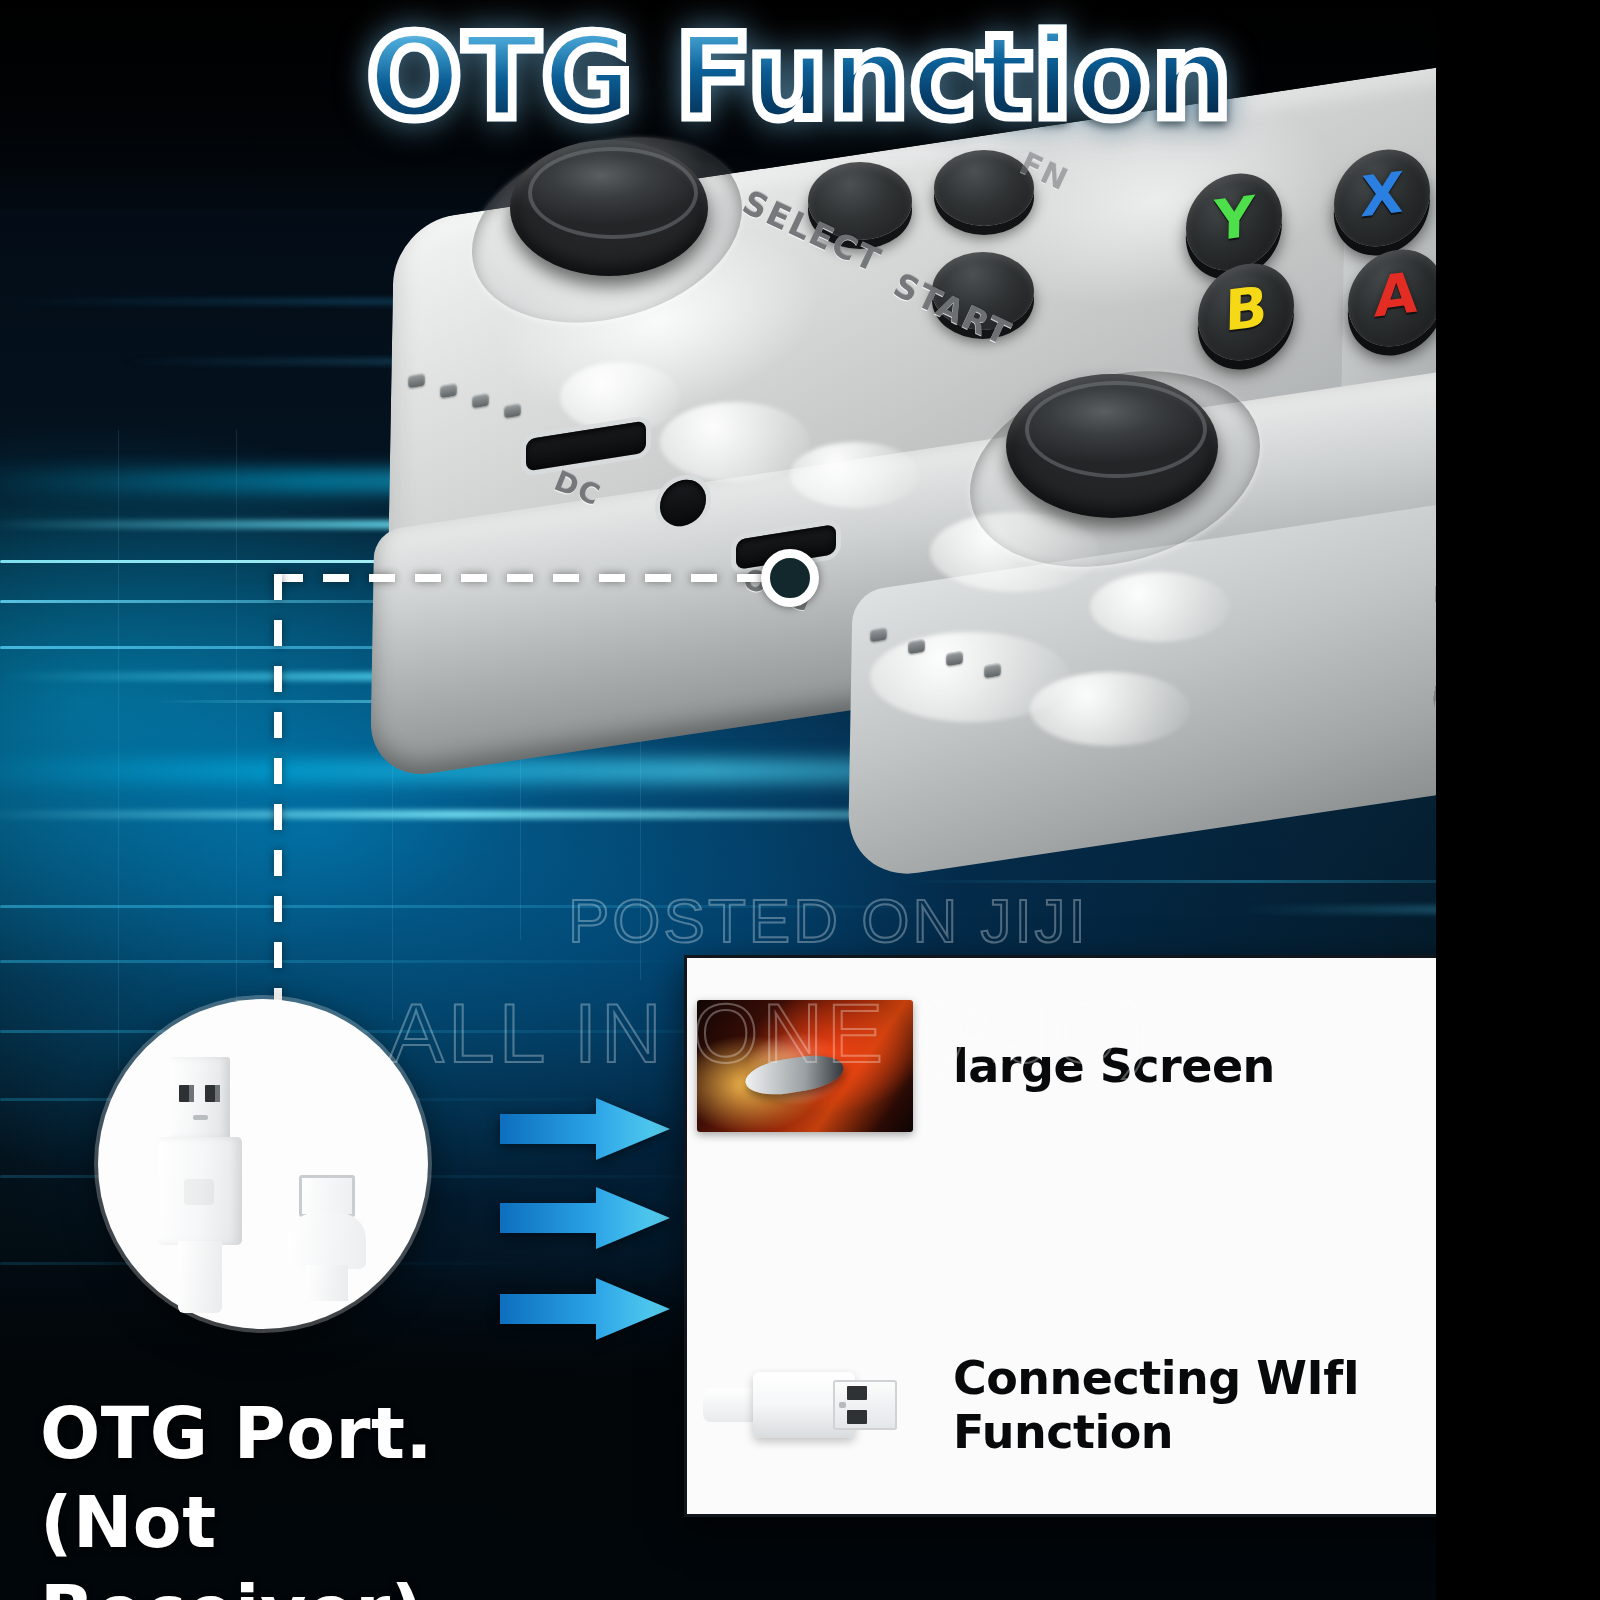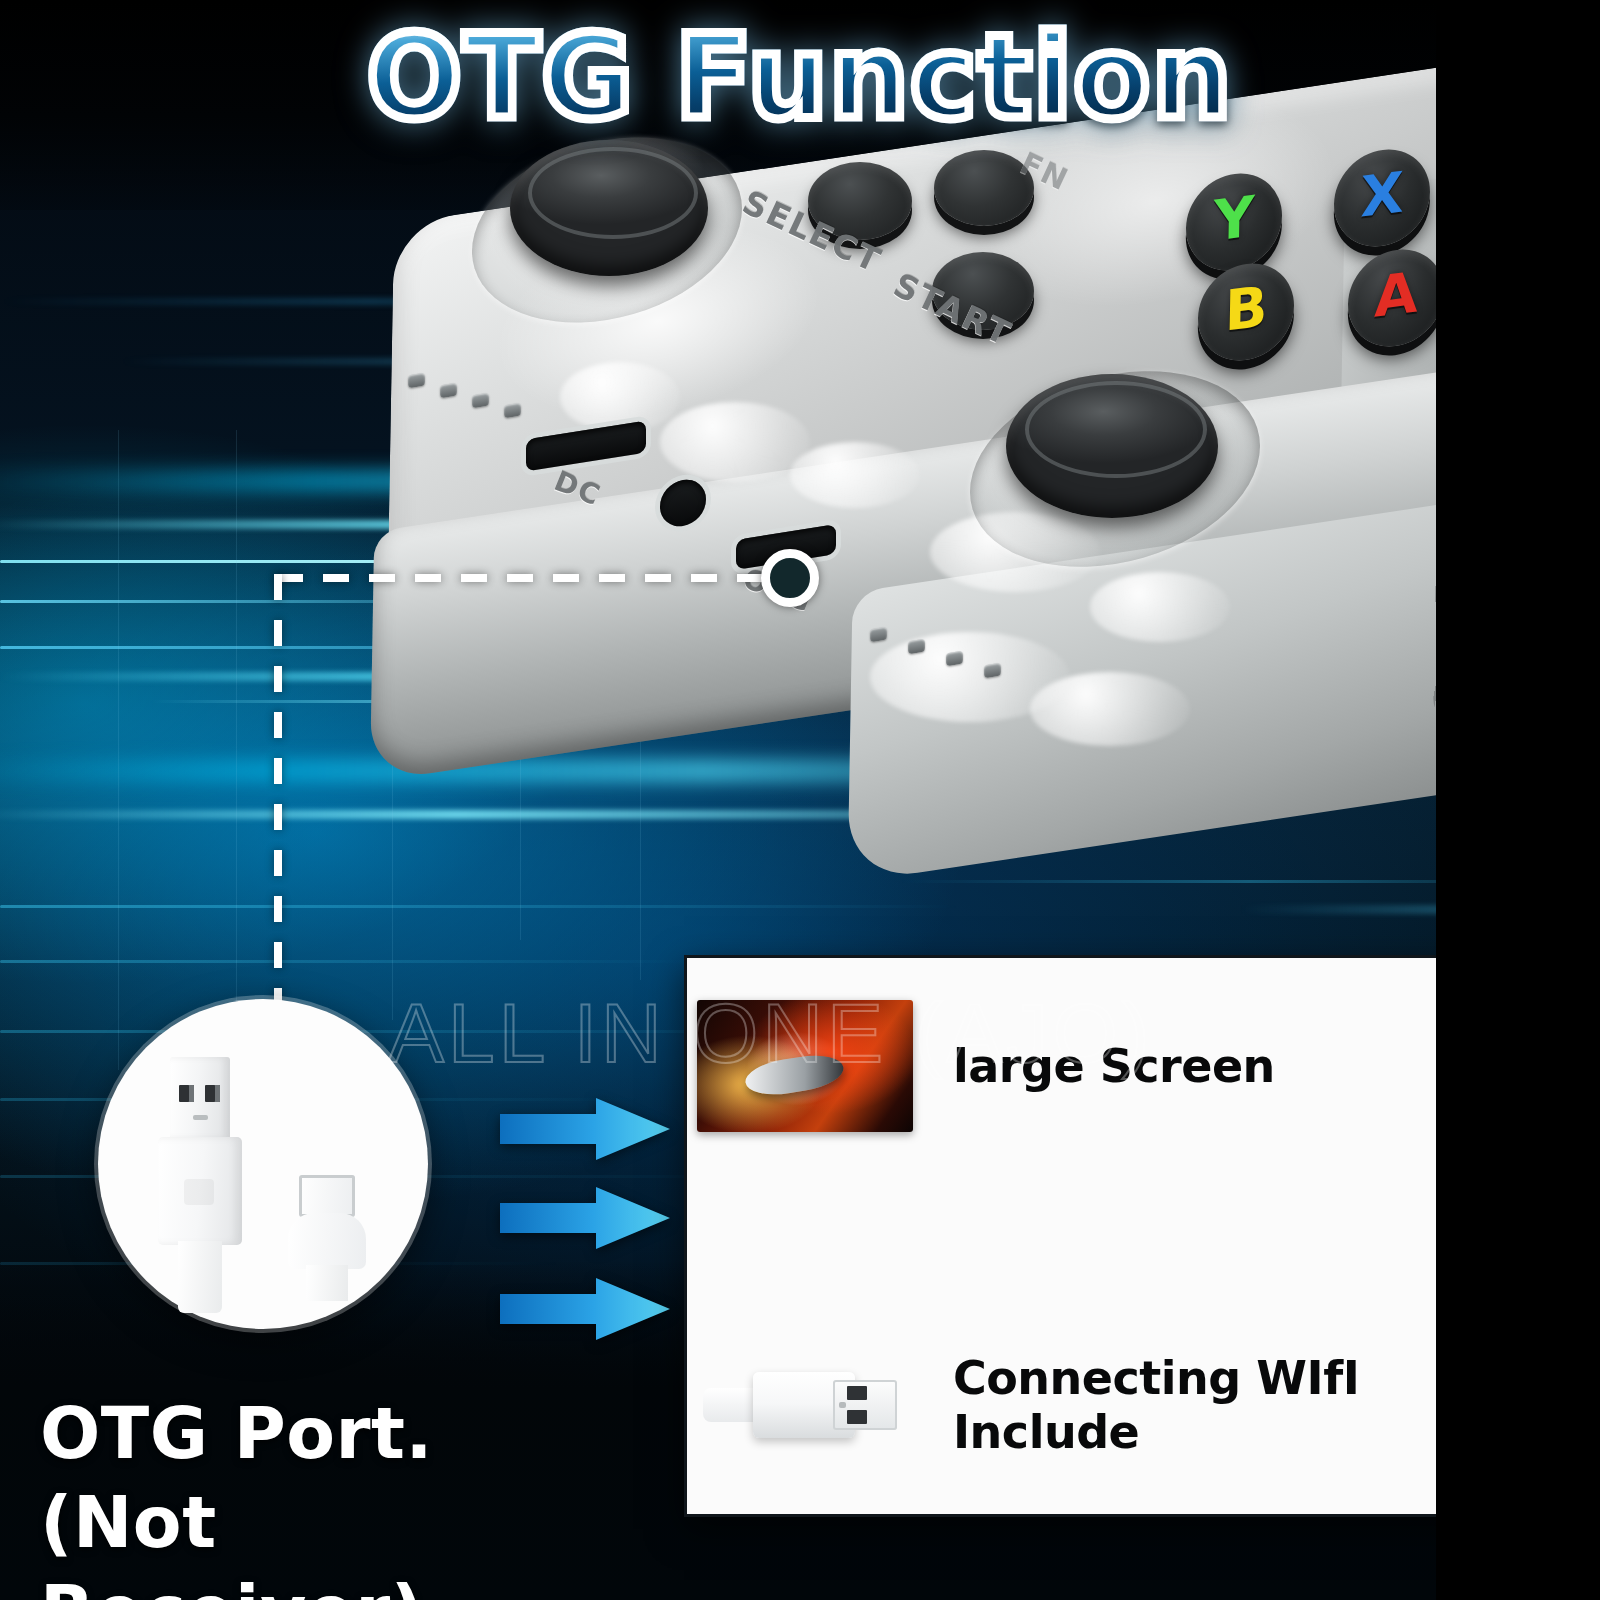"POSTED ON JIJI" div.wm { html: none -> <div>POSTED ON JIJI</div> }
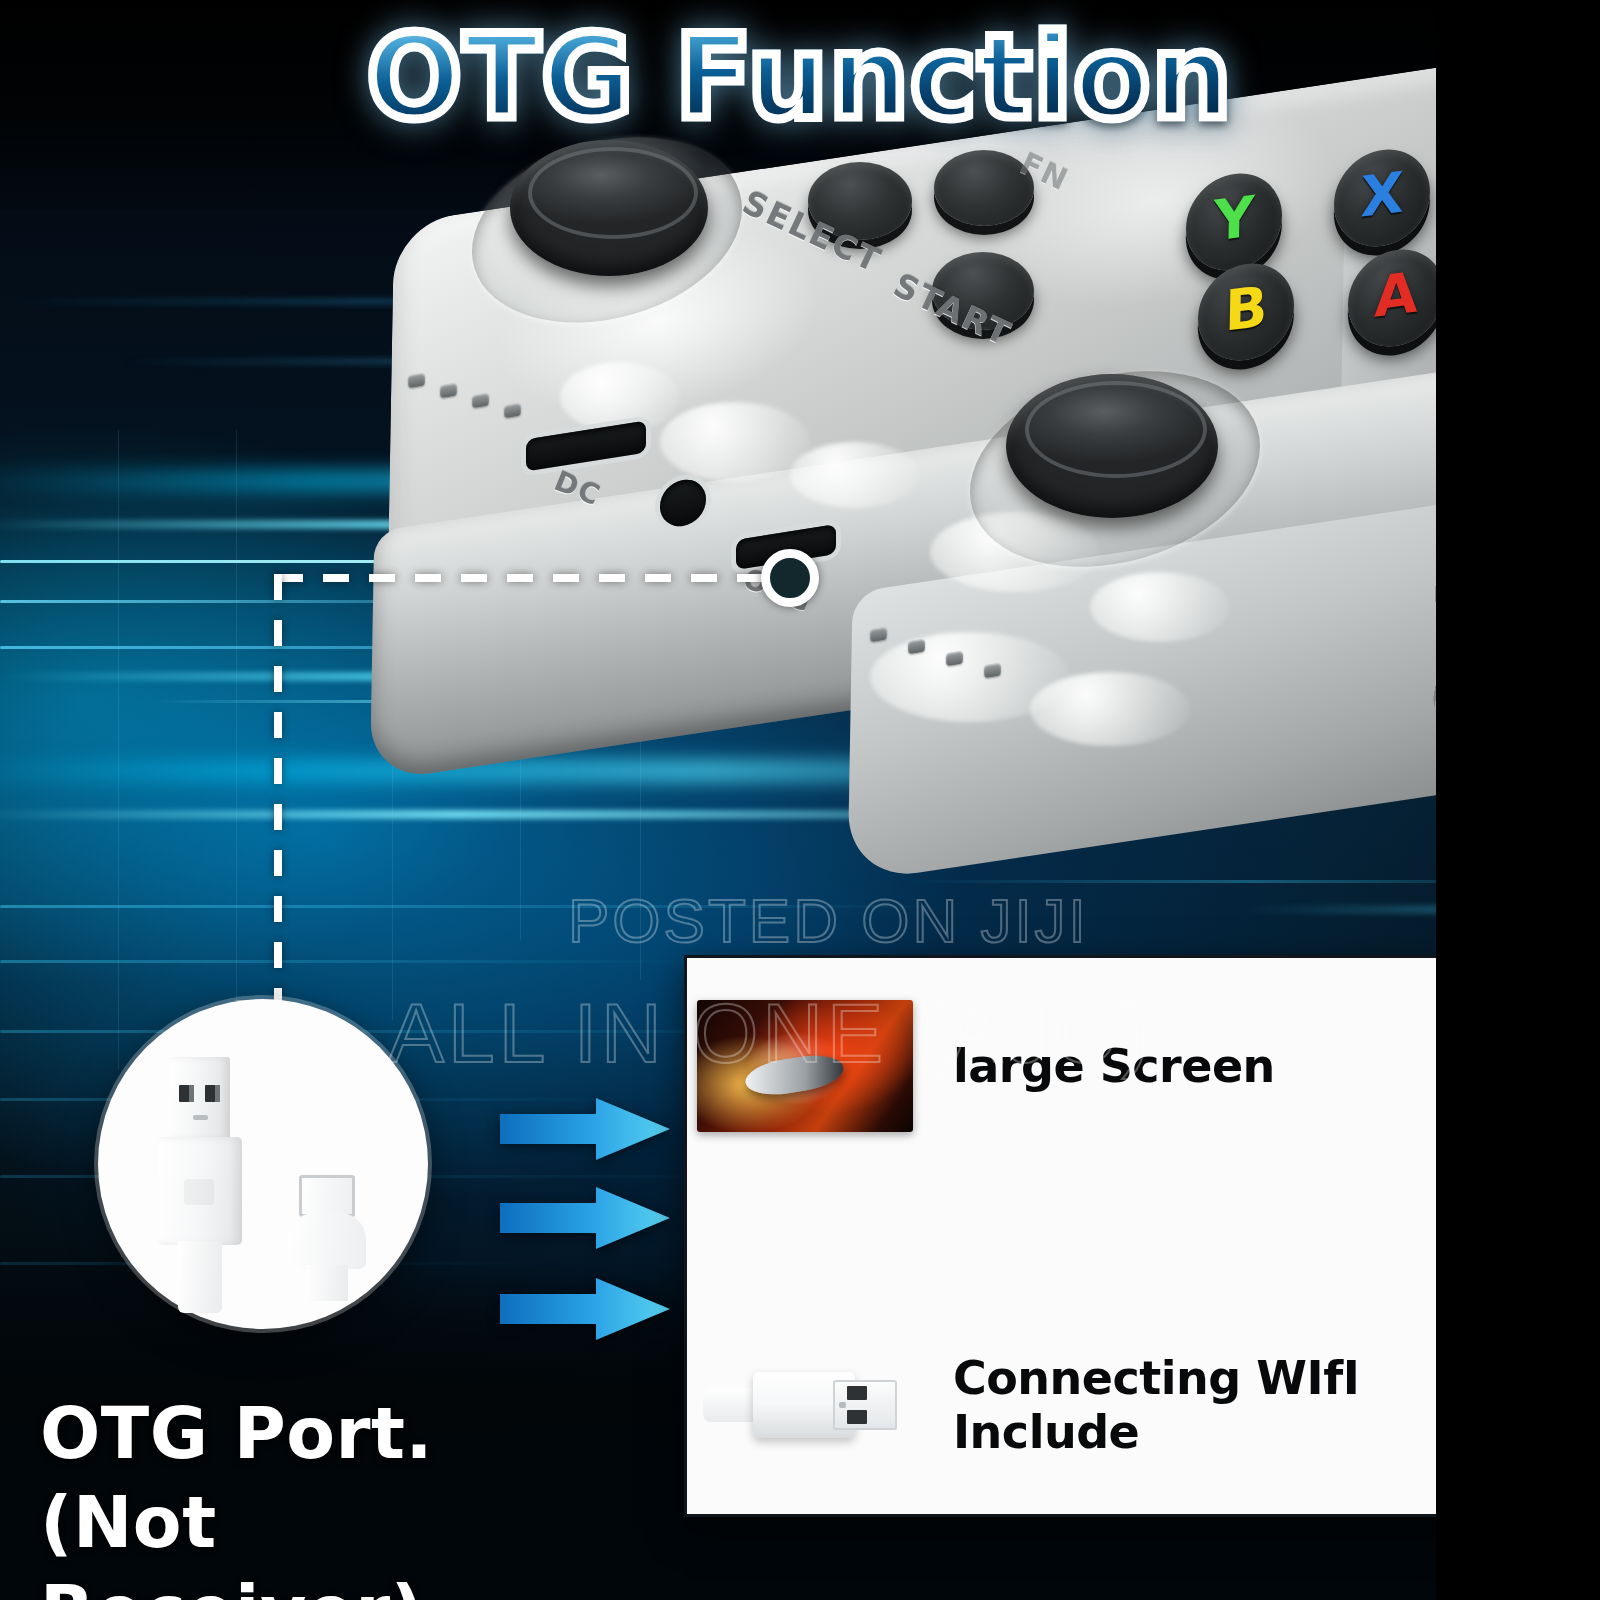"Include" div { text: Include -> Function }
